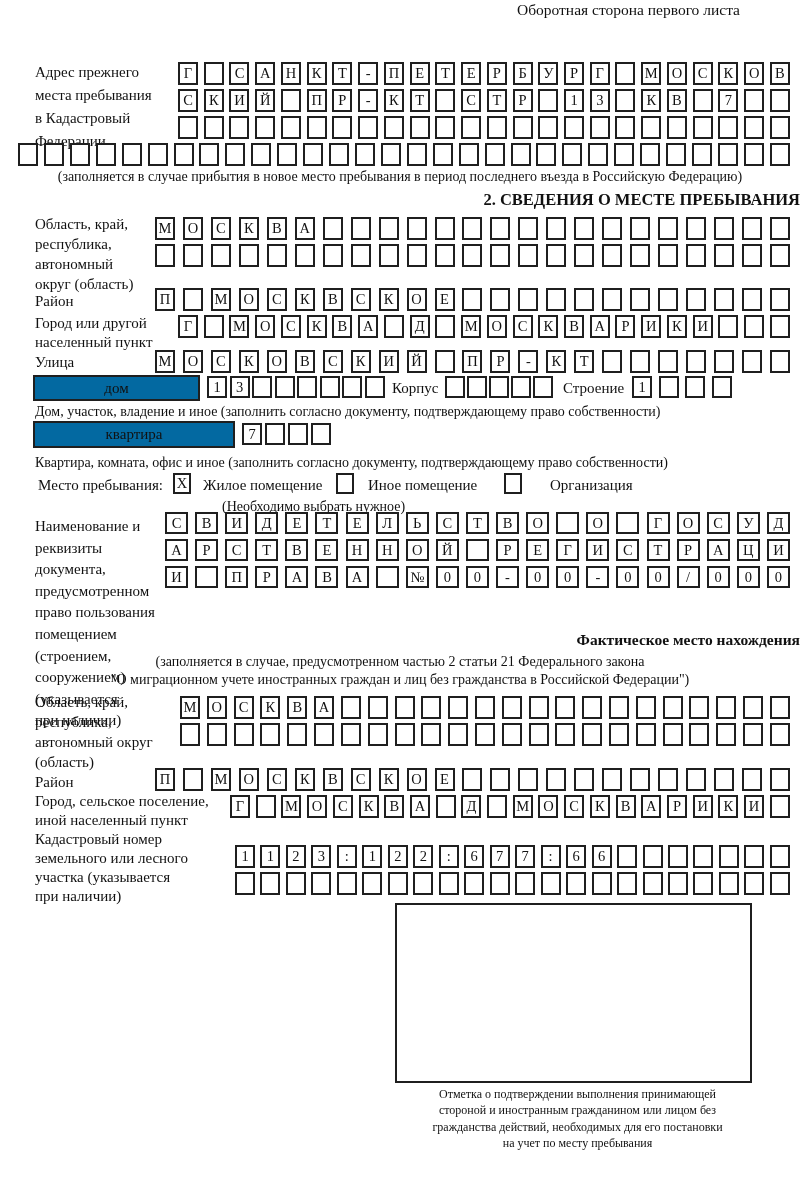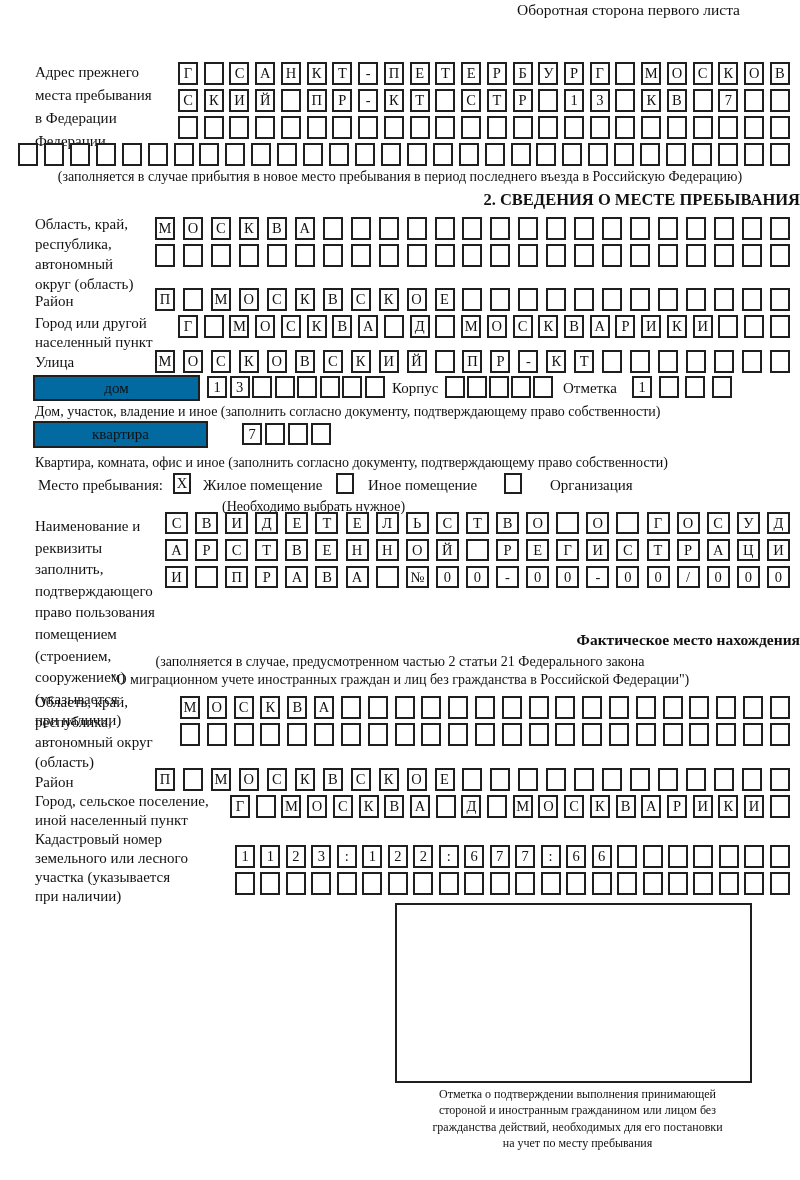"в Федерации" div { text: Федерации -> Кадастровый }
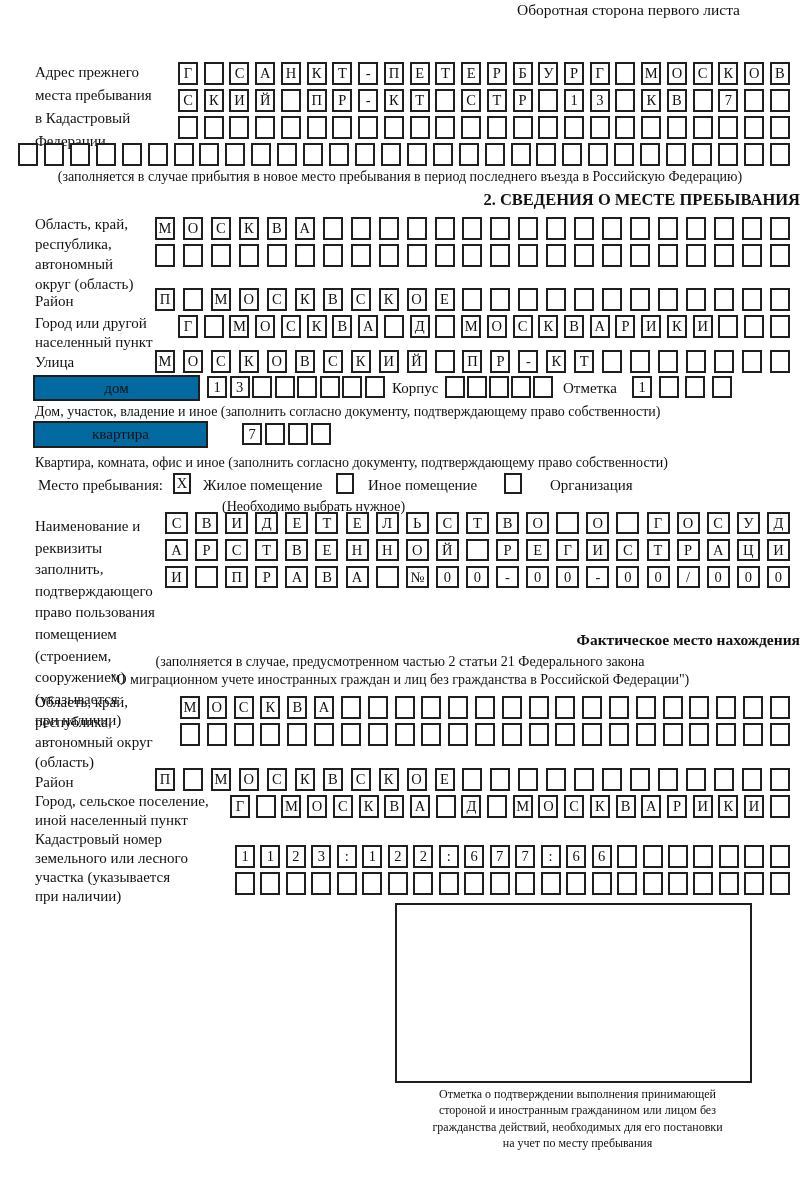"Отметка" div.abs { text: Отметка -> Строение }
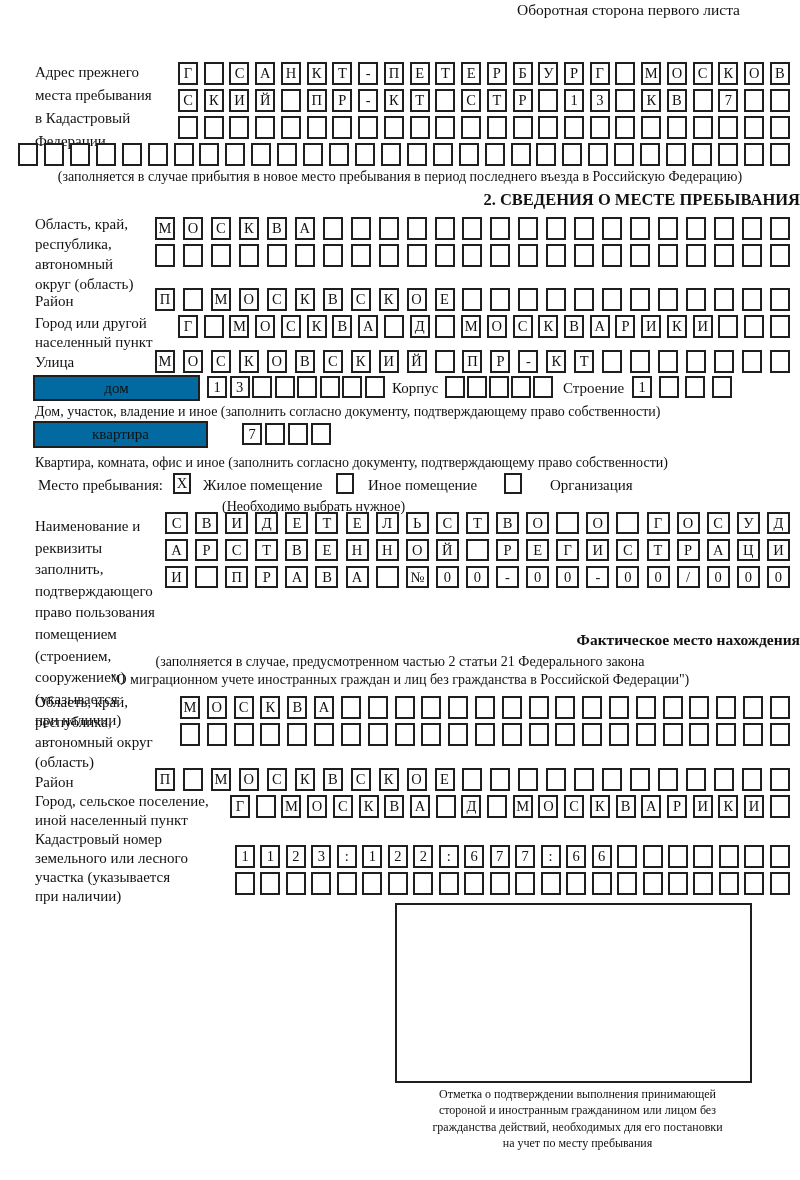"квартира" div.widefield { width: 175px -> 202px }
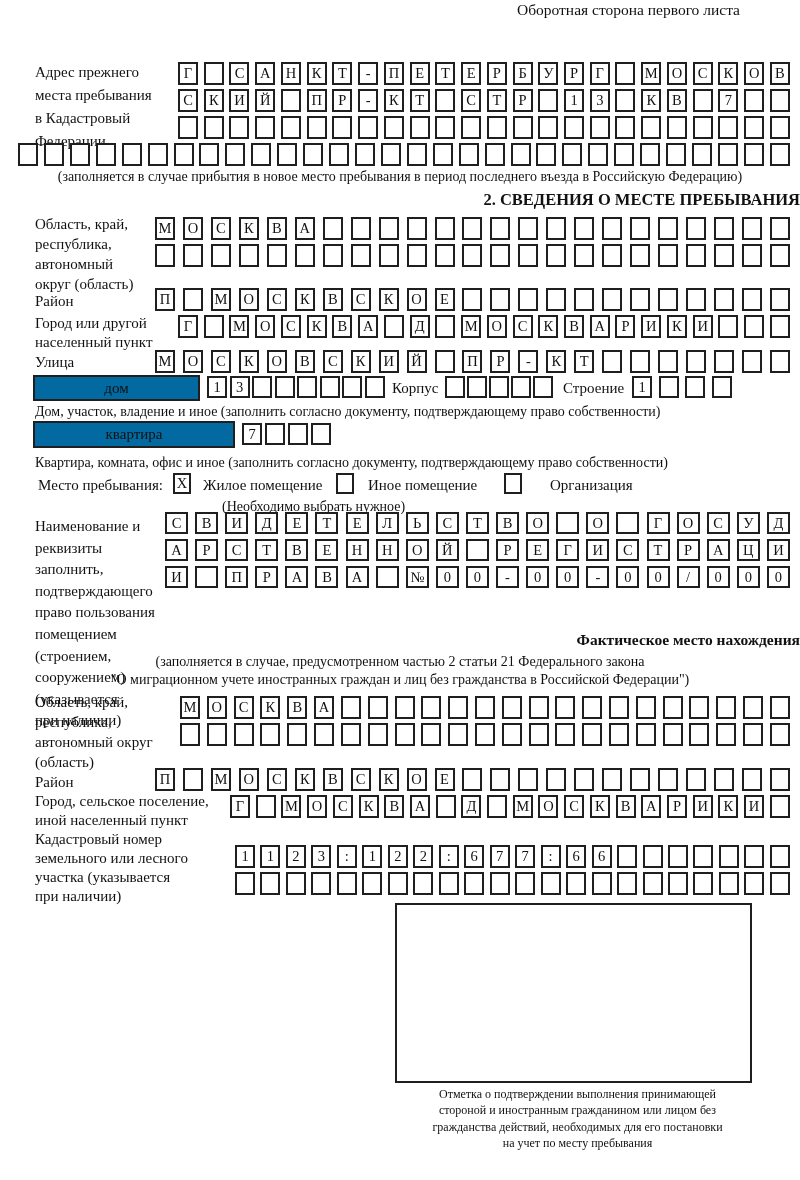"заполнить, подтверждающего" div { text: заполнить, подтверждающего -> документа, предусмотренном }
